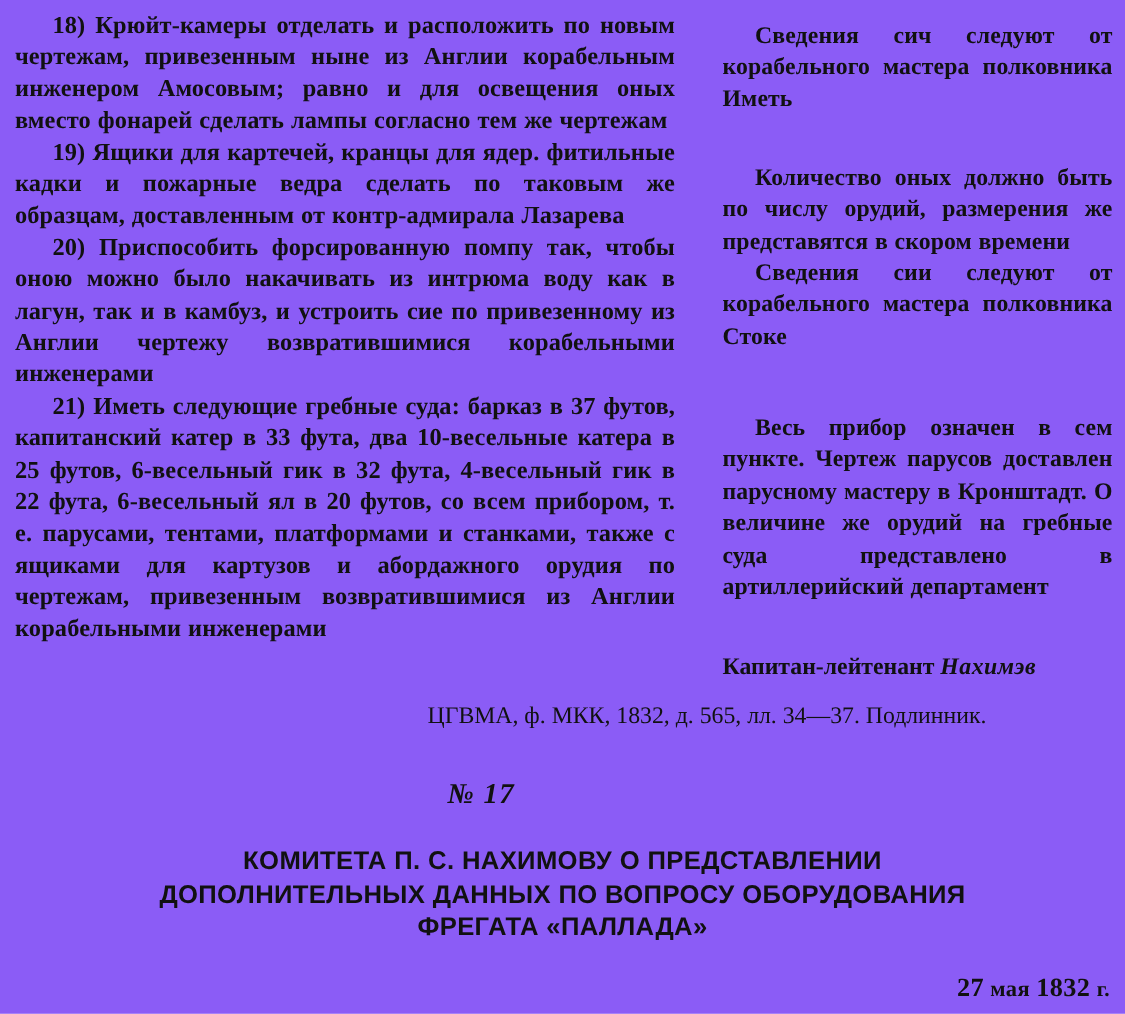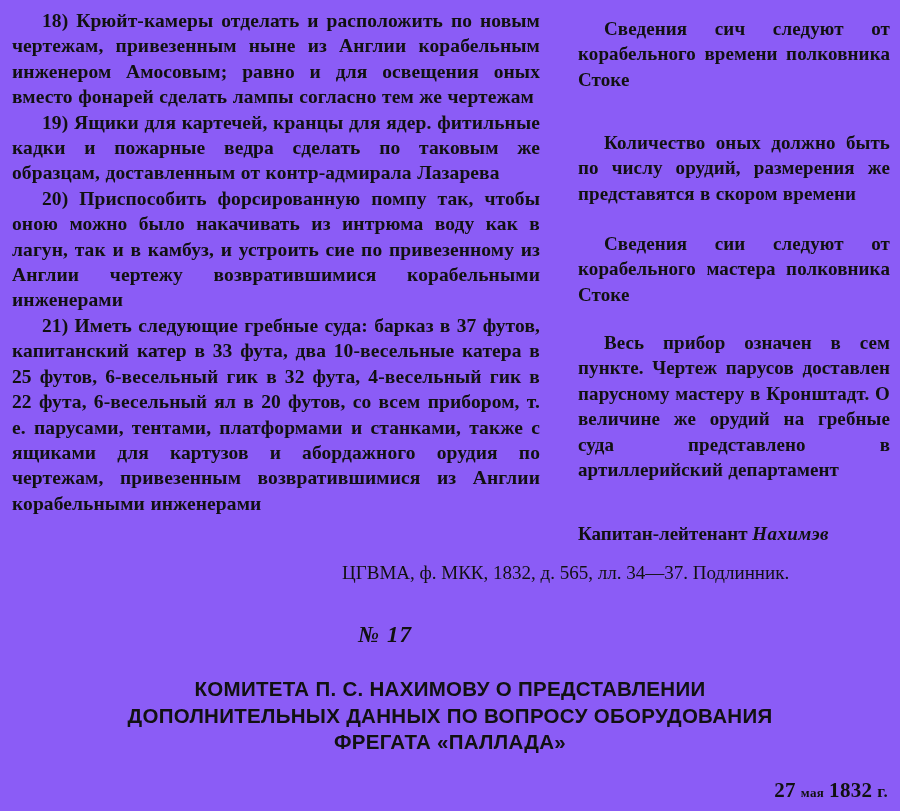"Сведения сич следуют от корабельного" p.para { text: времени полковника Стоке -> мастера полковника Иметь }
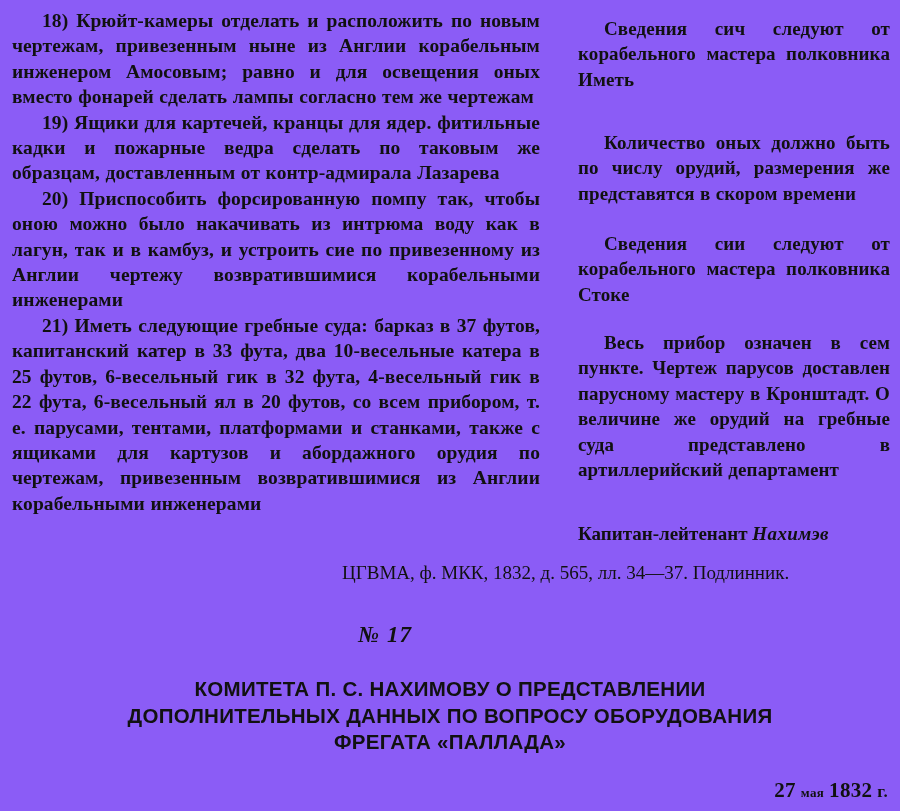"Сведения сии следуют от корабельного" .rc-block-3 { margin-top: 25px -> none }
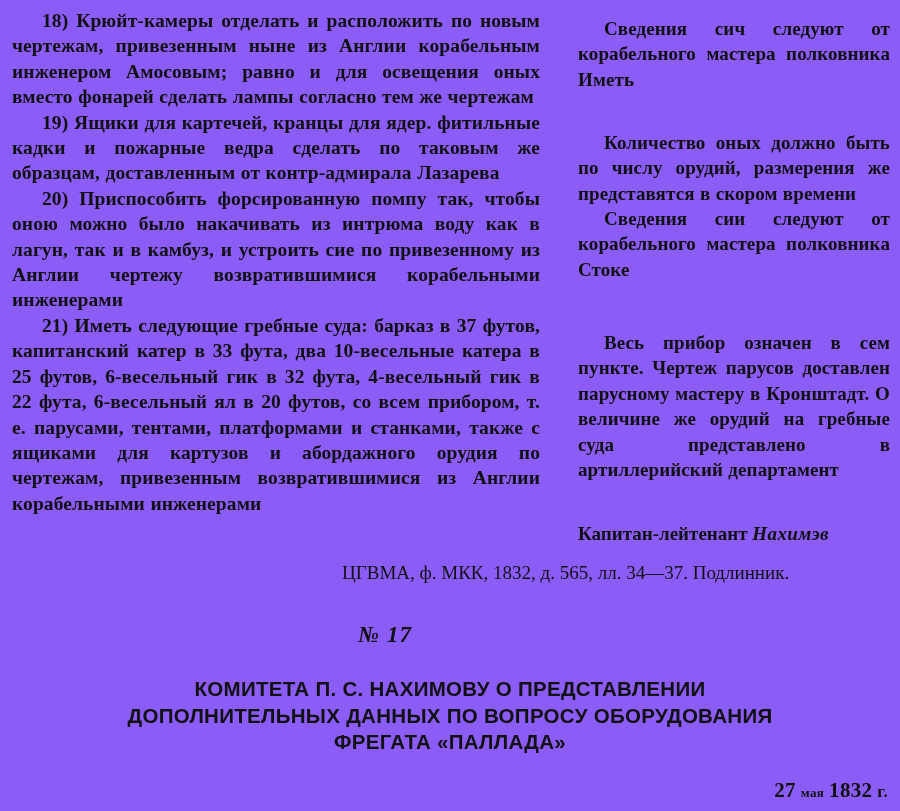"мая" .date-line .d-mon { font-size: 13px -> 18px }
